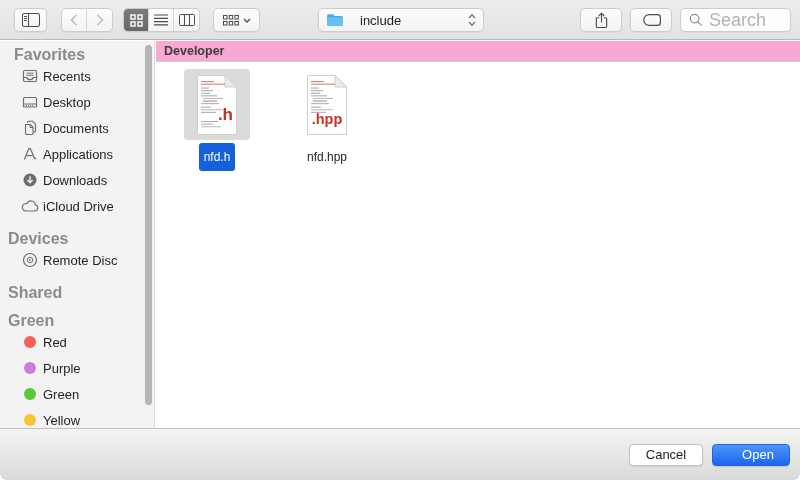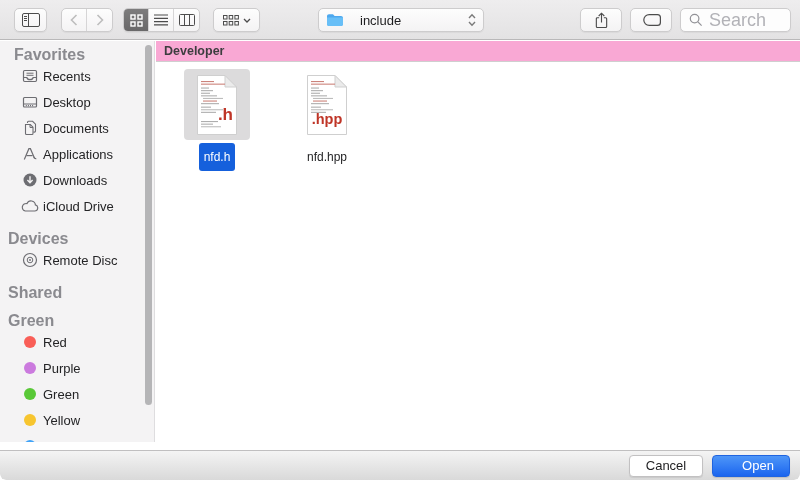"Cancel" .footer { height: 30px -> 52px }
